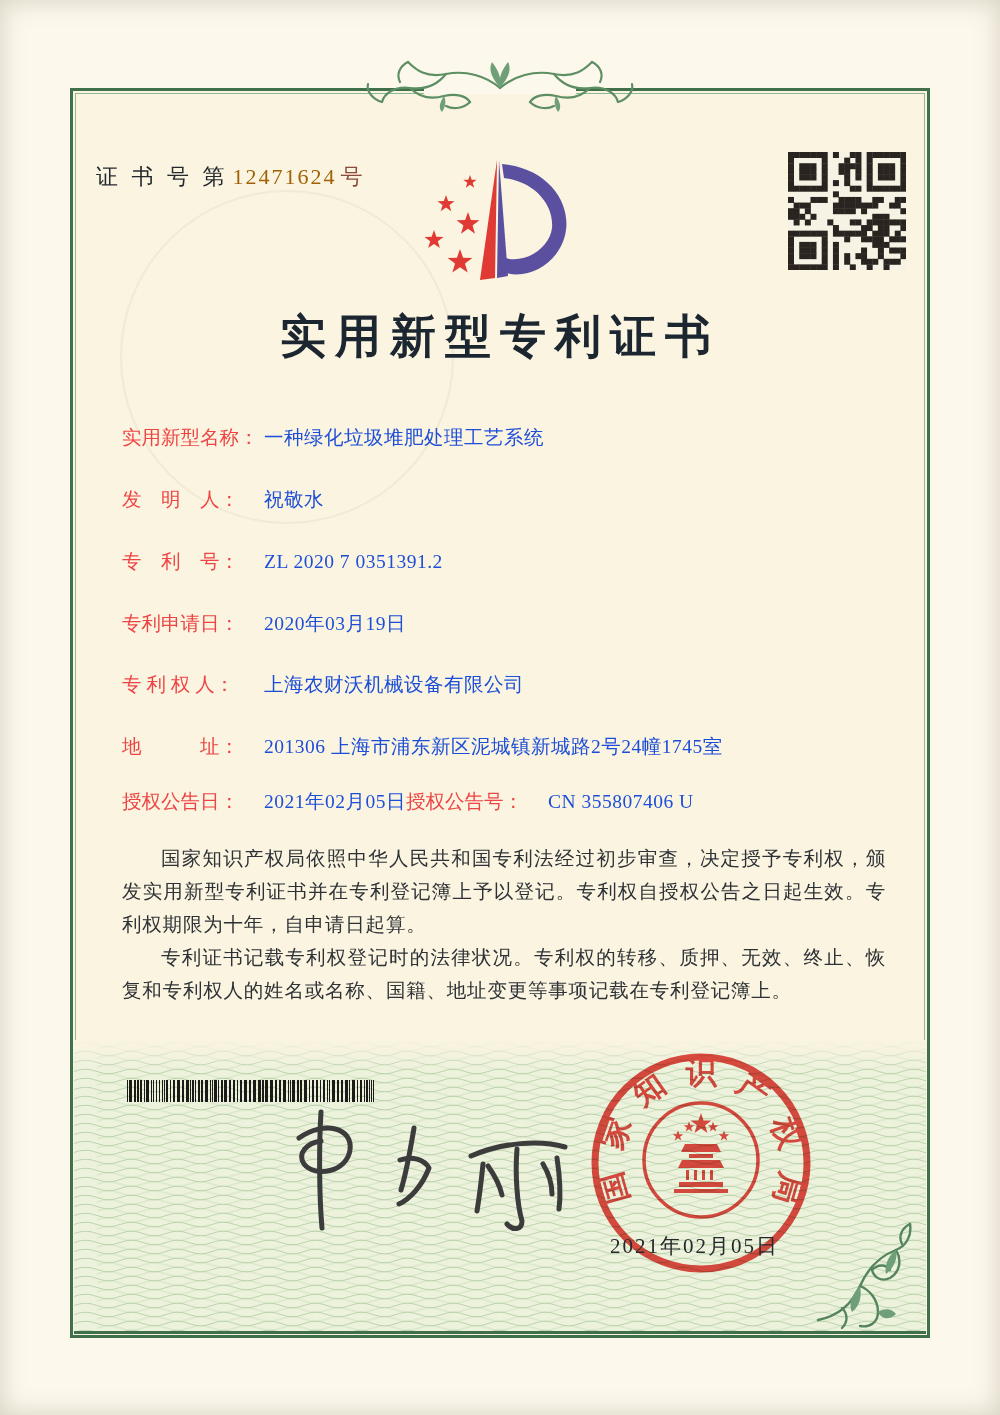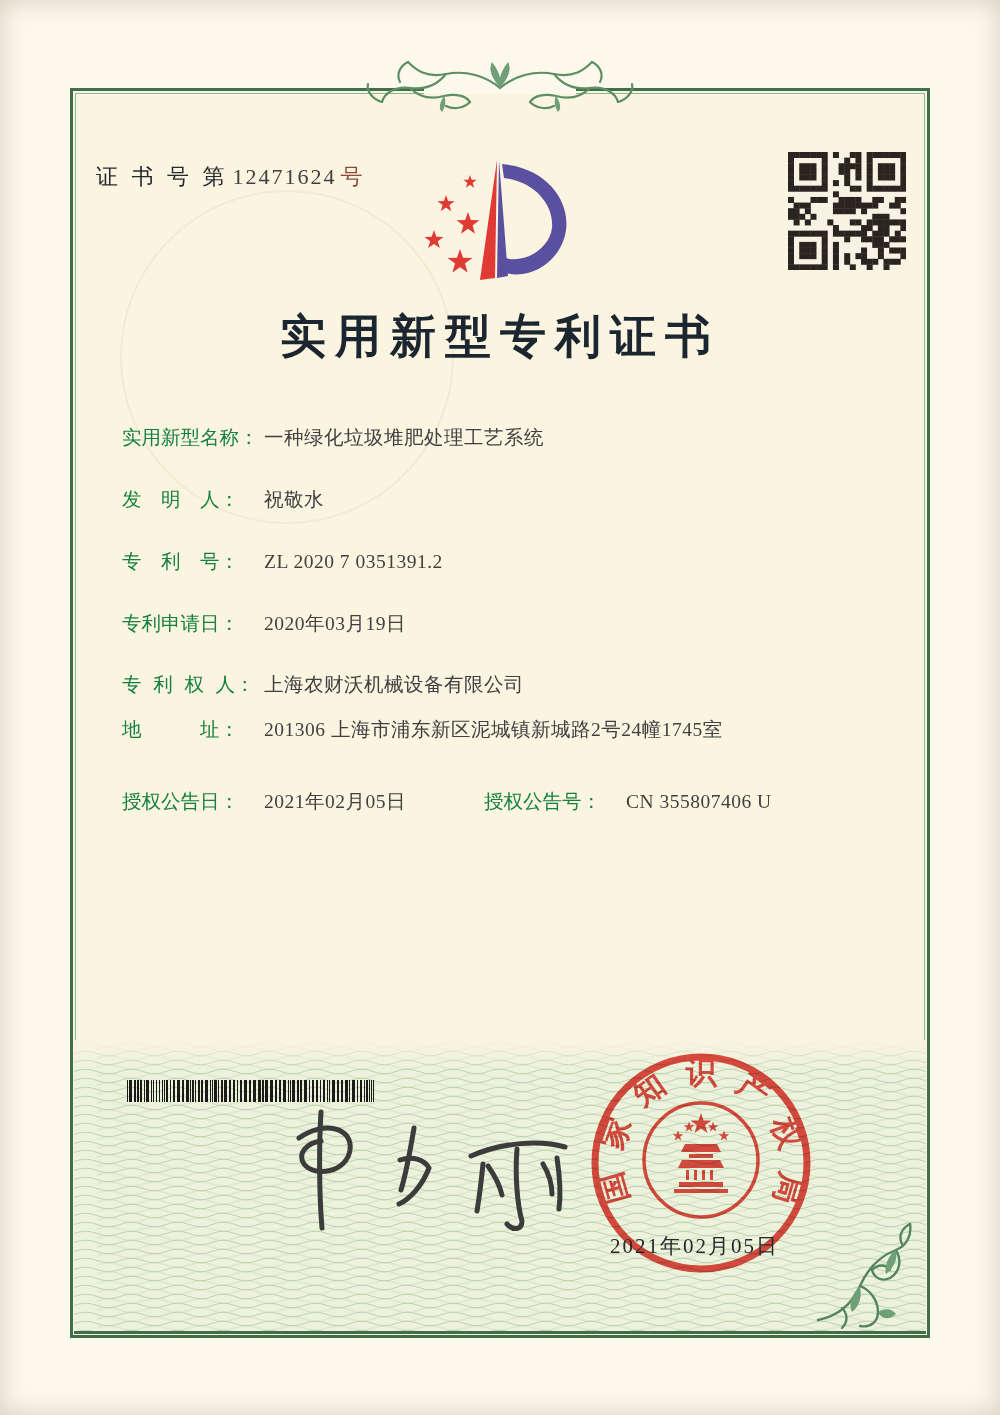"12471624" .cert-no .num { color: #404040 -> #a16207 }
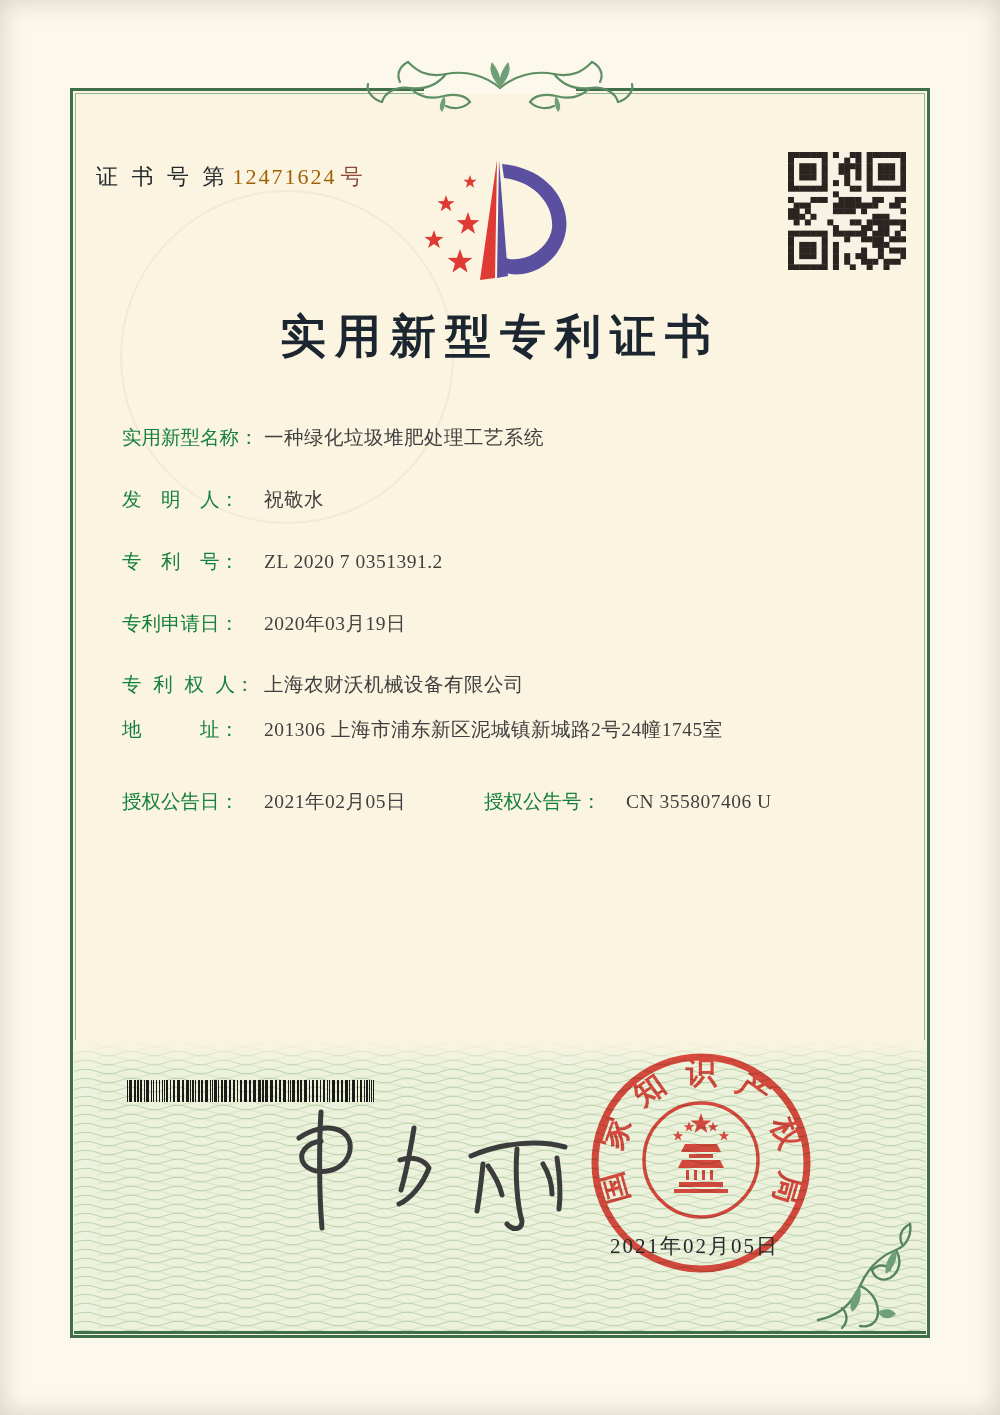"实用新型名称：" .flabel { color: #15803d -> #ef4444; font-family: Liberation Mono, monospace -> none }
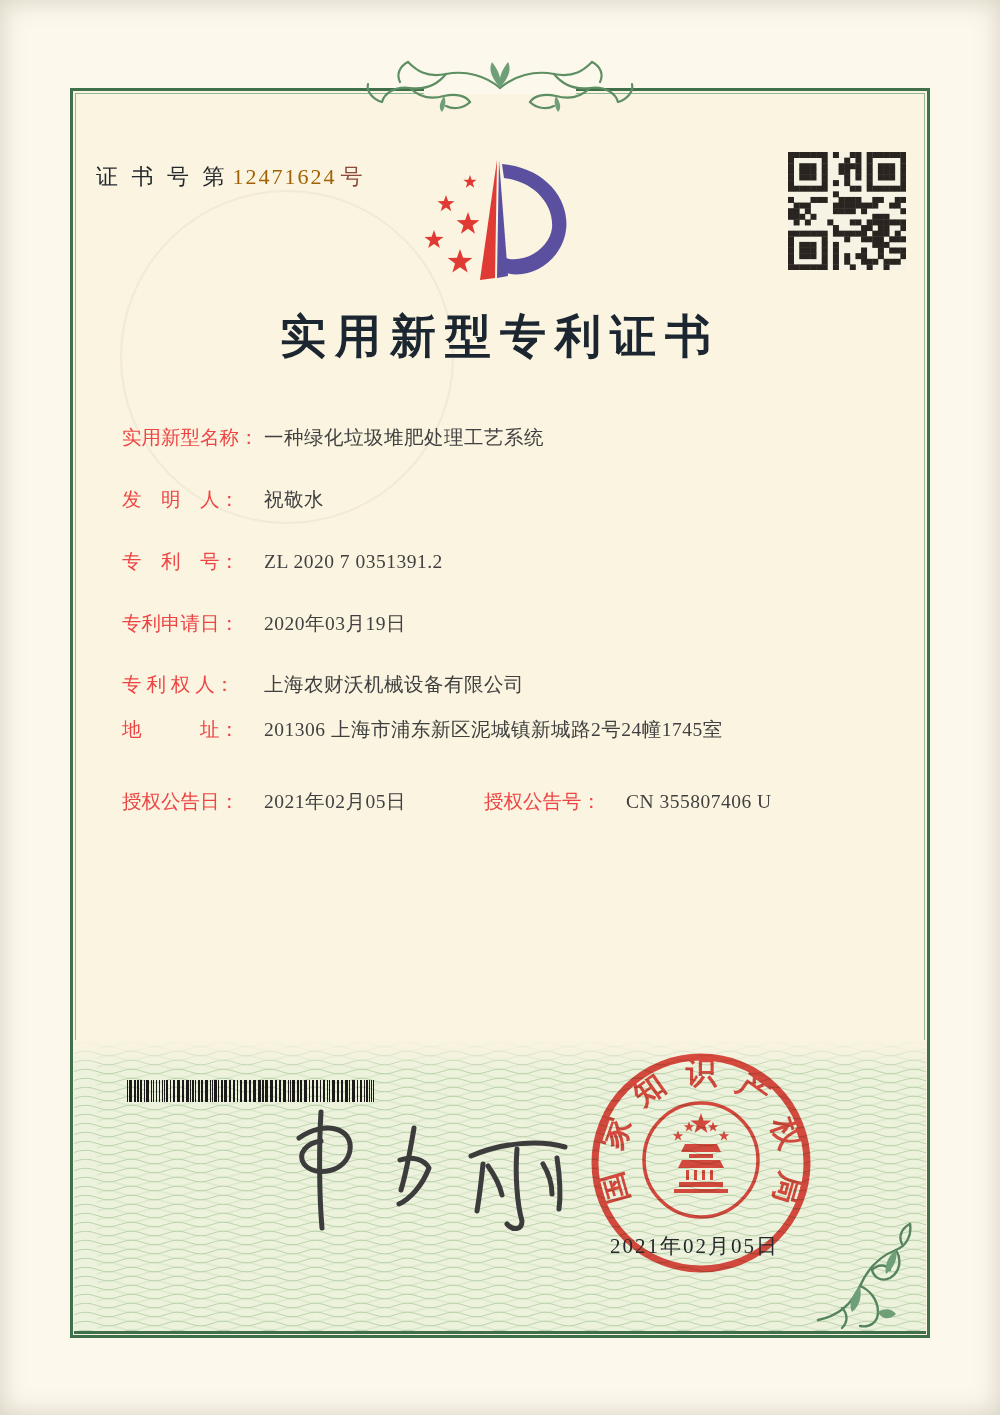"一种绿化垃圾堆肥处理工艺系统" .fvalue { color: #404040 -> #1d4ed8 }
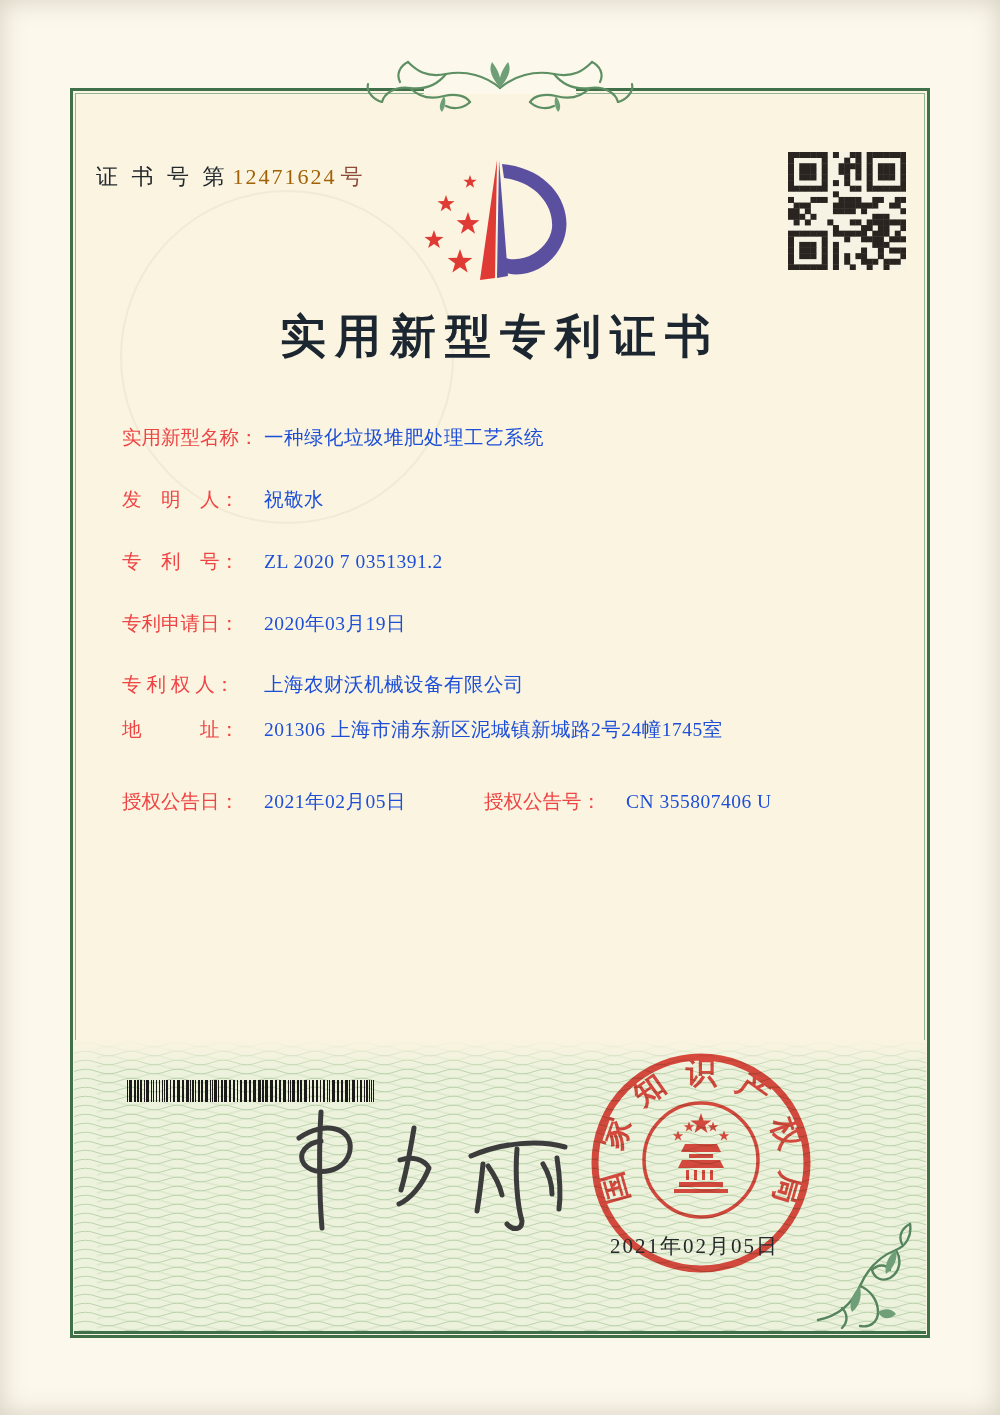"地 址： 201306 上海市浦东新区泥城镇新城路2号24幢1745室" div.frow { top: 292px -> 309px }
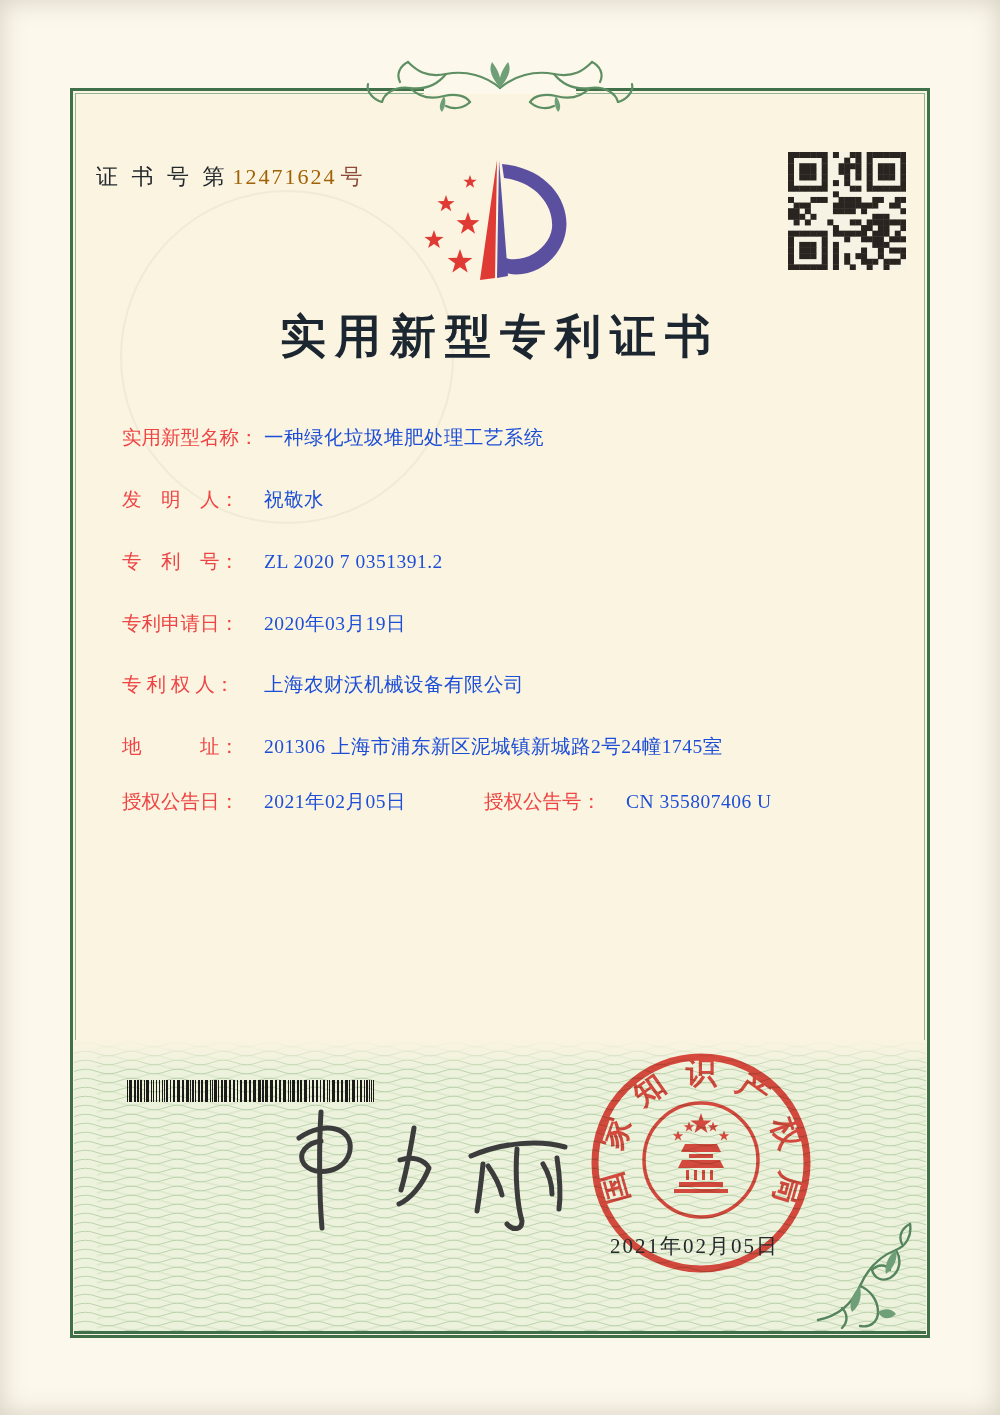"授权公告号：" .grant .pair2 { margin-left: 78px -> none }
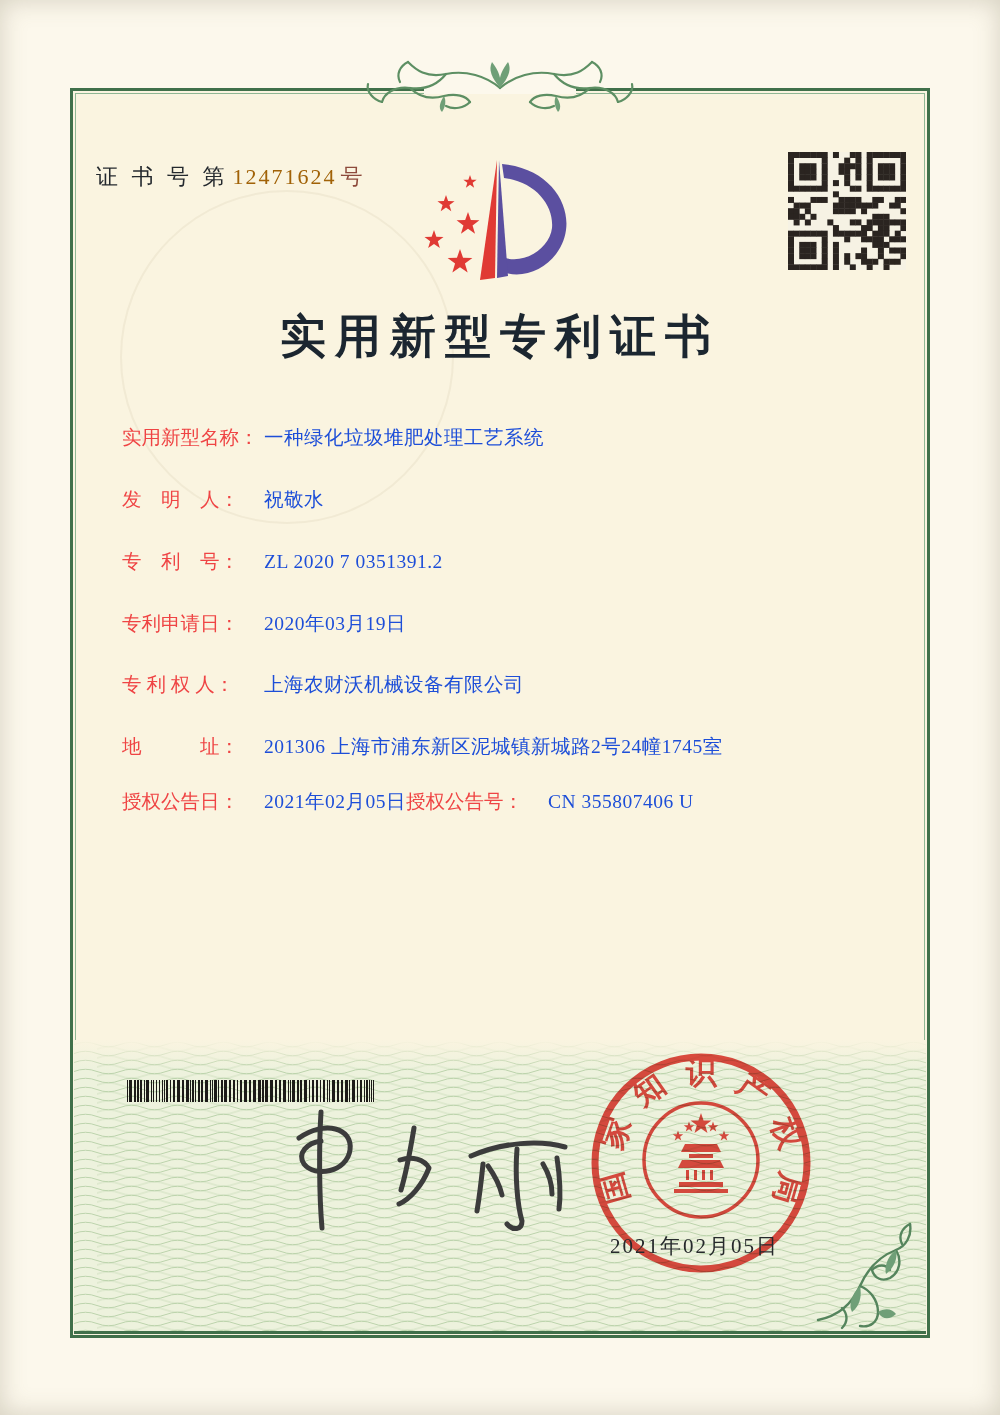"国家知识产权局依照中华人民共和国专利法经过初步审查，决定授予专利权，颁发实用新型" div.paras { html: none -> <div> <p>国家知识产权局依照中华人民共和国专利法经过初步审查，决定授予专利权，颁发实用新型专利证书并在专利登记簿上予以登记。专利权自授权公告之日起生效。专利权期限为十年，自申请日起算。</p> <p>专利证书记载专利权登记时的法律状况。专利权的转移、质押、无效、终止、恢复和专利权人的姓名或名称、国籍、地址变更等事项记载在专利登记簿上。</p> </div> }
